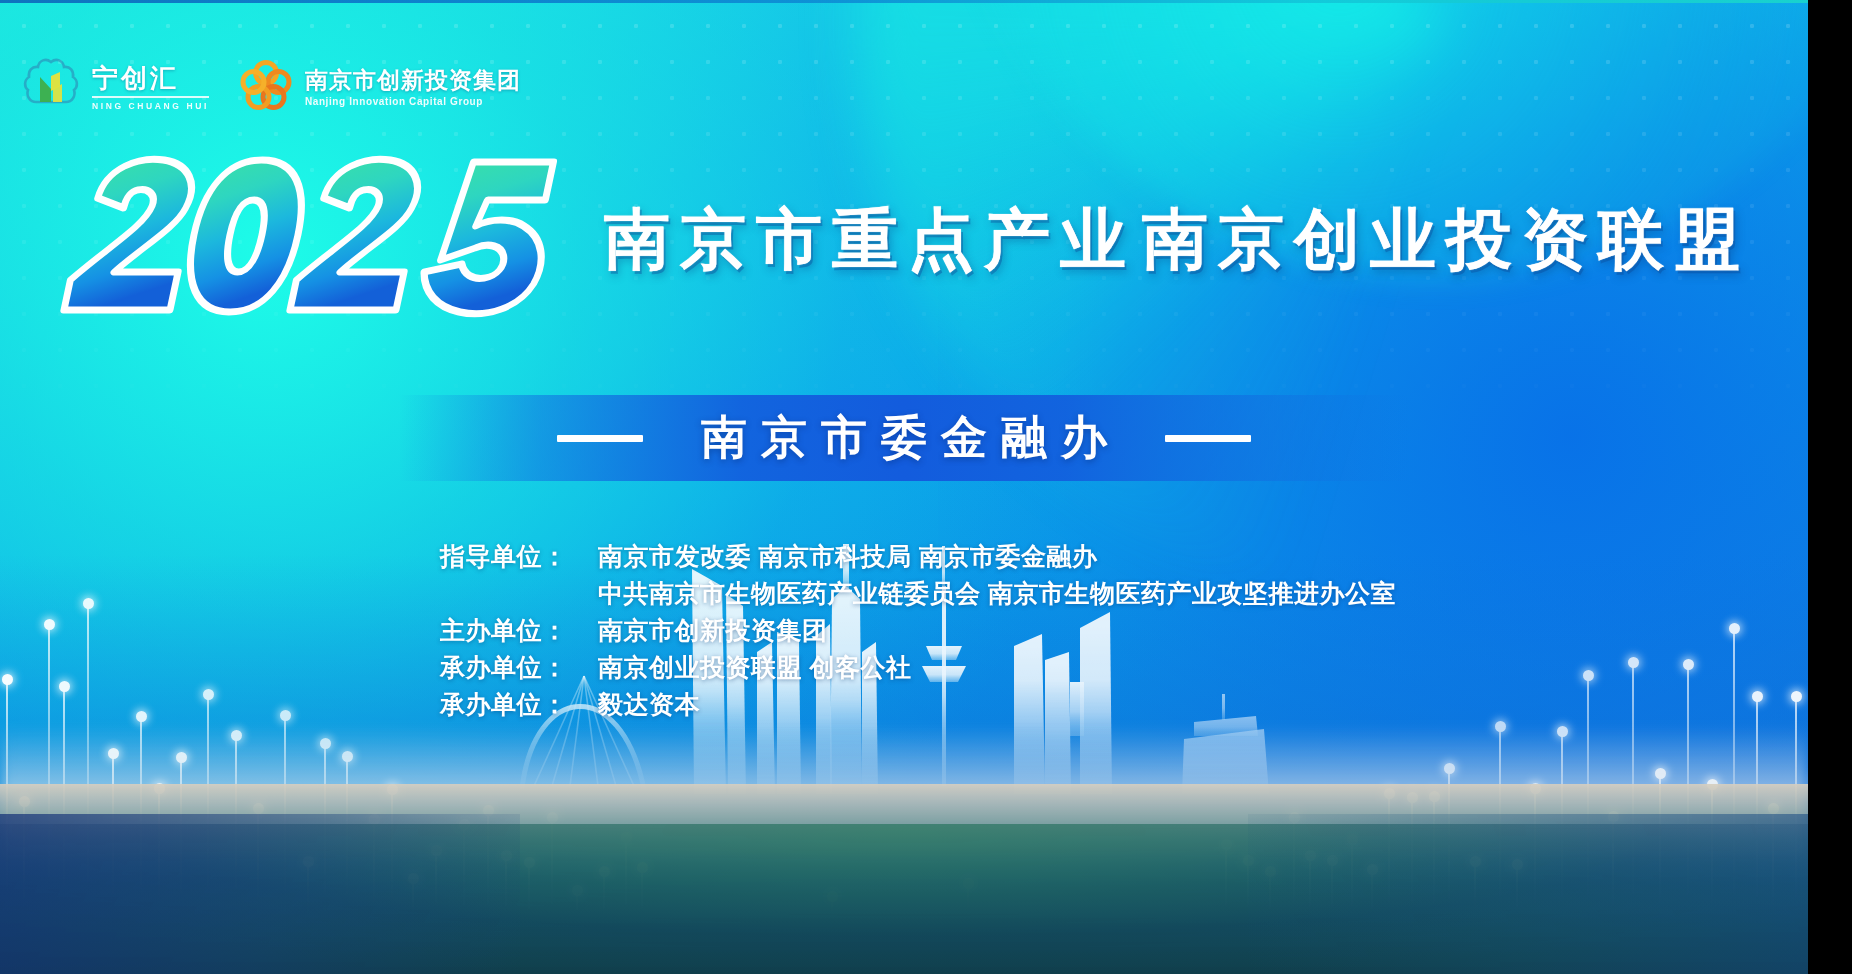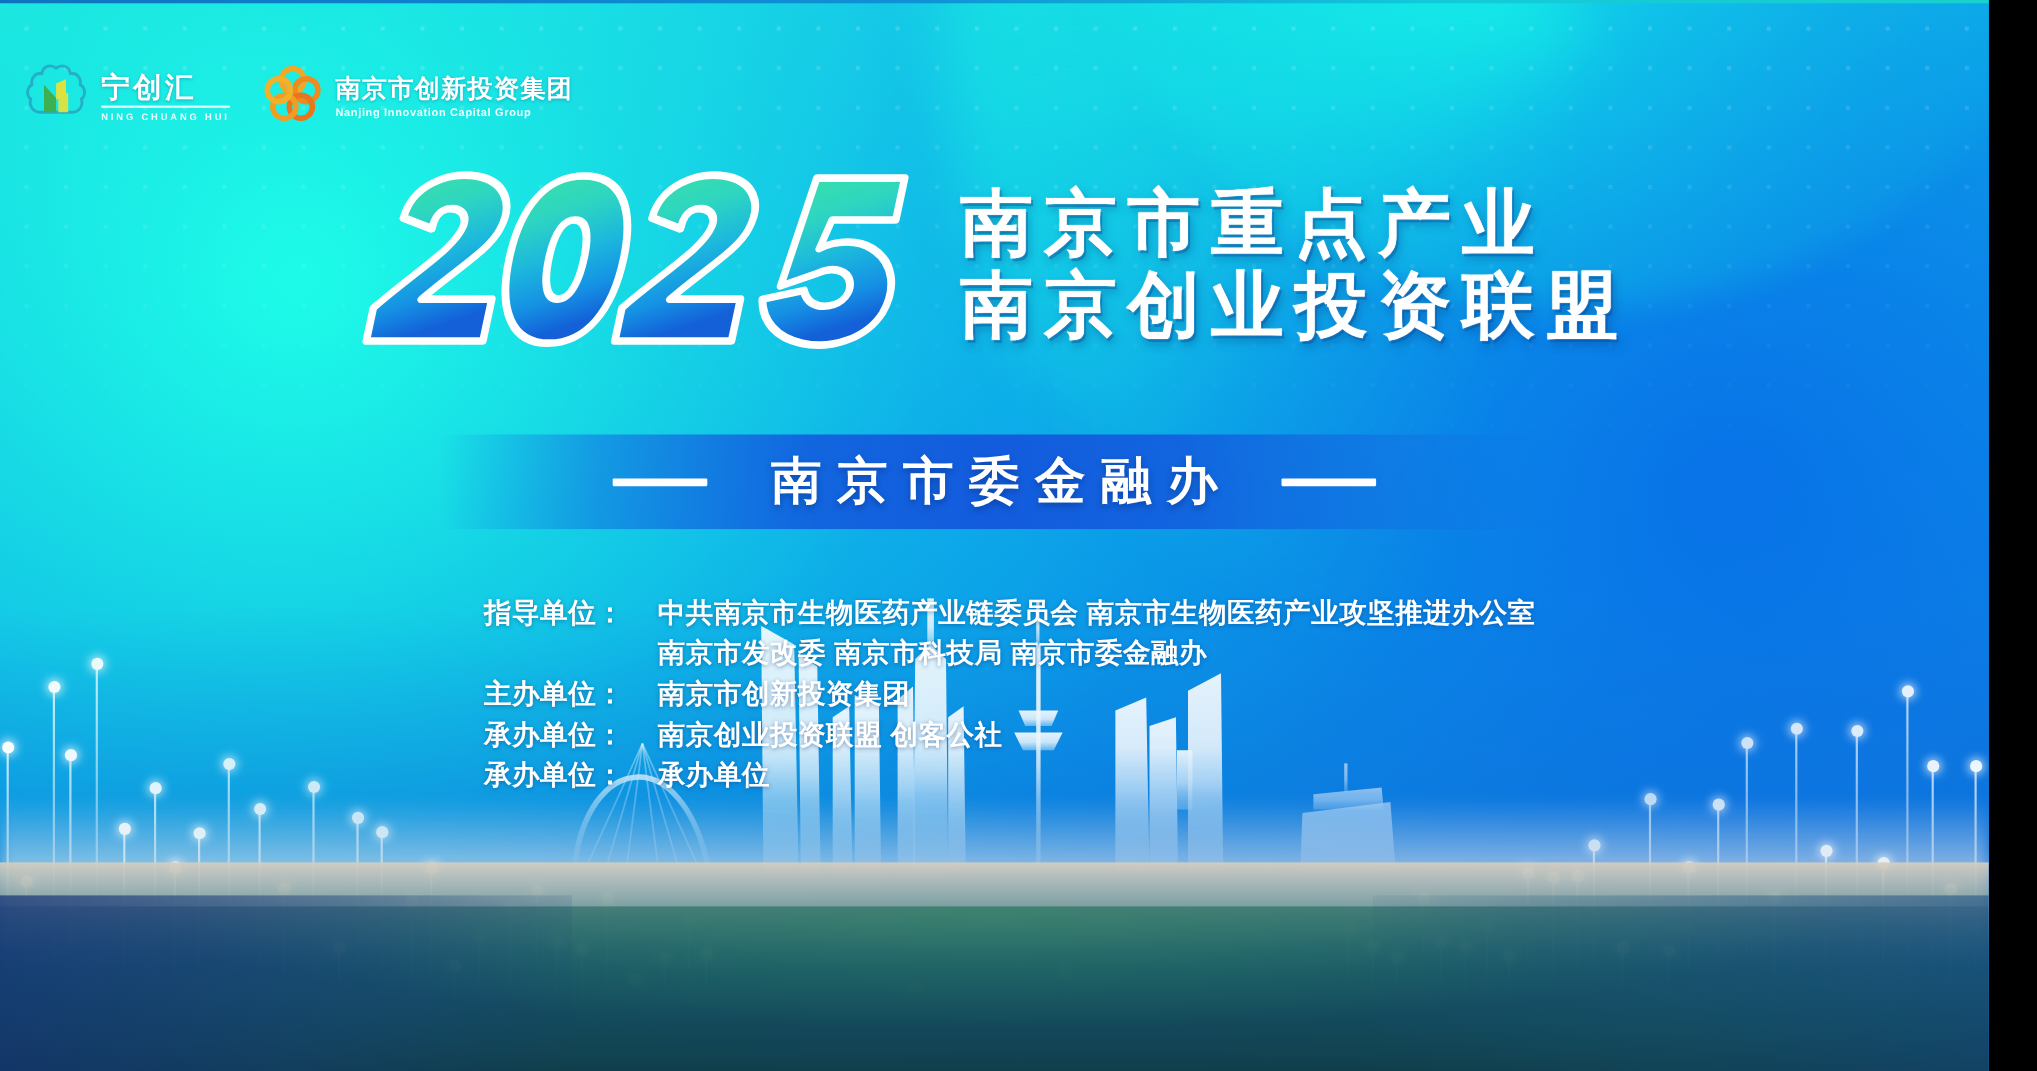"南京市重点产业" .title-cn { flex-direction: column -> none }
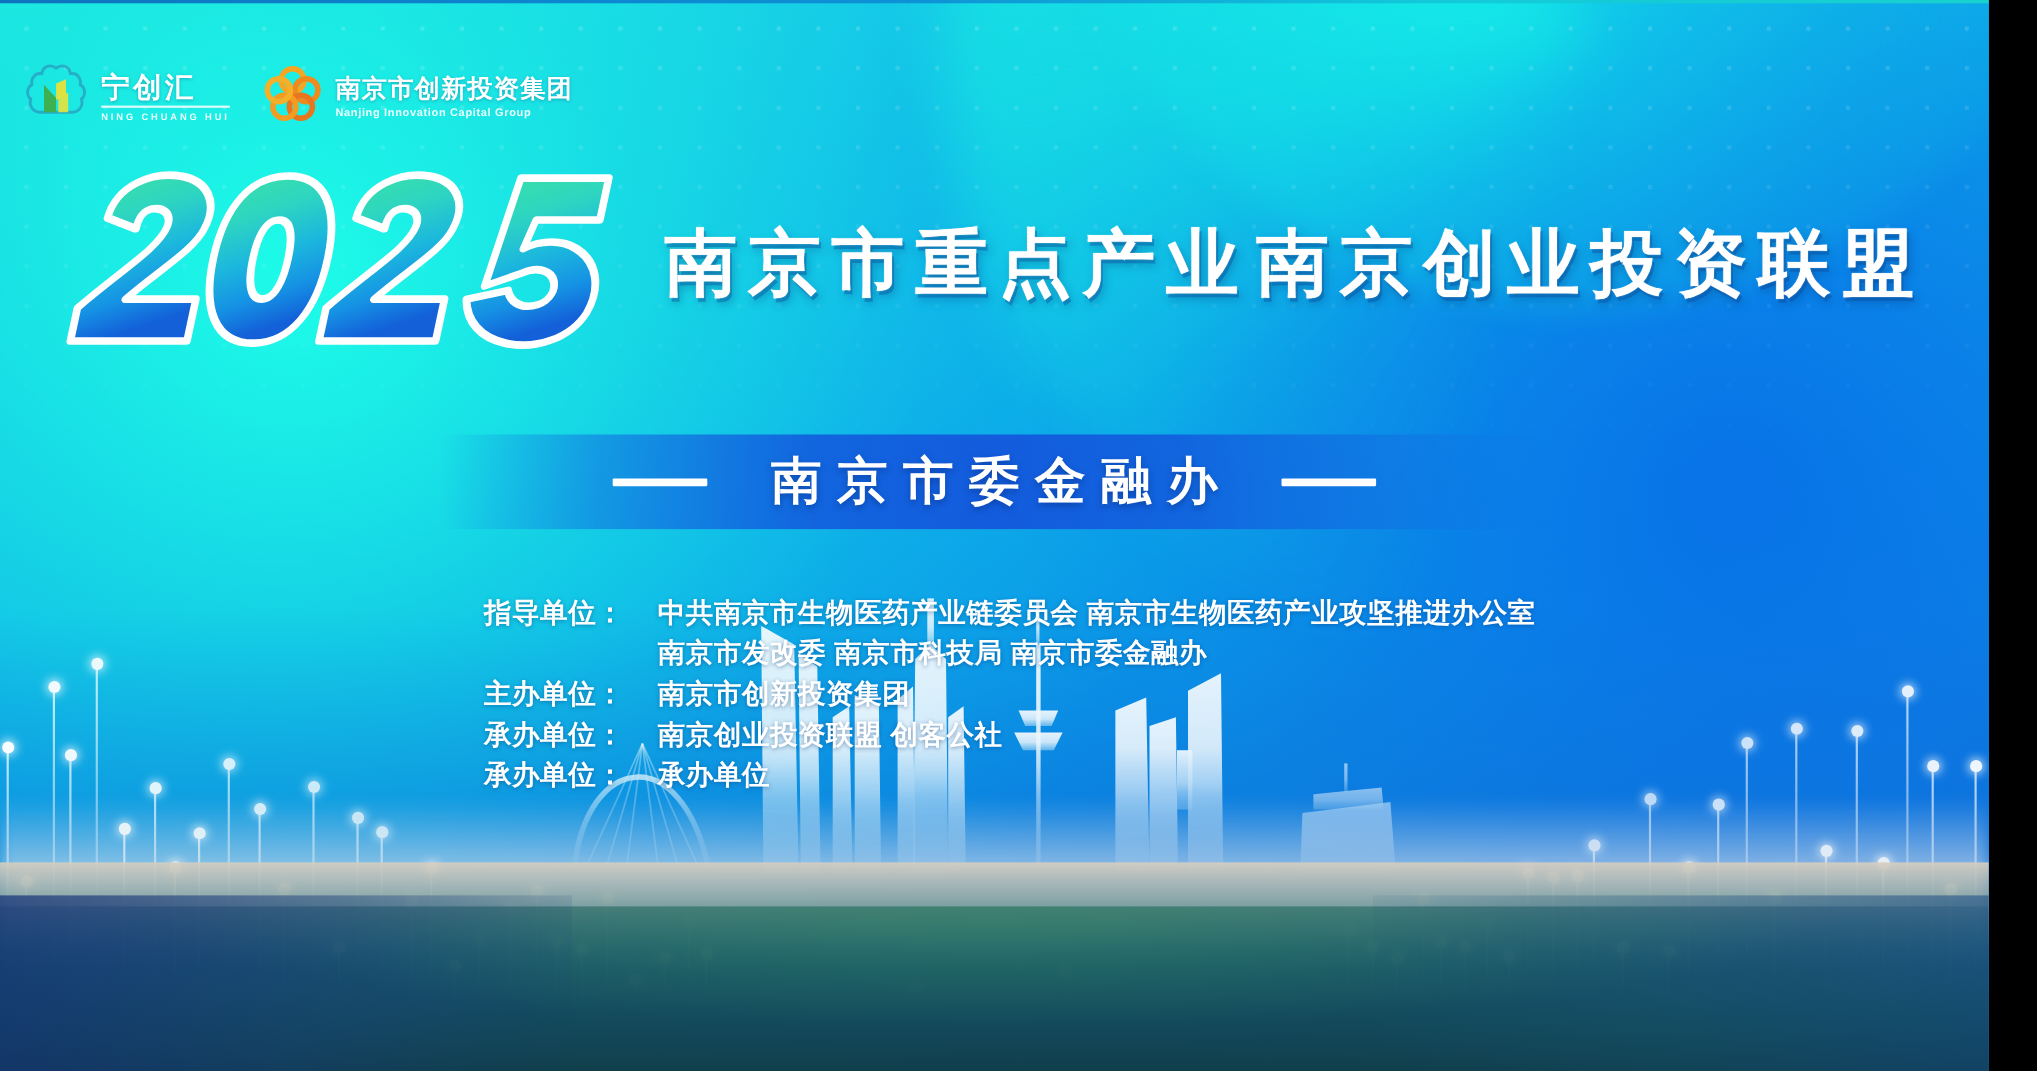"中共南京市生物医药产业链委员会 南京市生物医药产业攻坚推进办公室" span.org-val { order: before "南京市发改委 南京市科技局 南京市委金融办" -> after "南京市发改委 南京市科技局 南京市委金融办" }
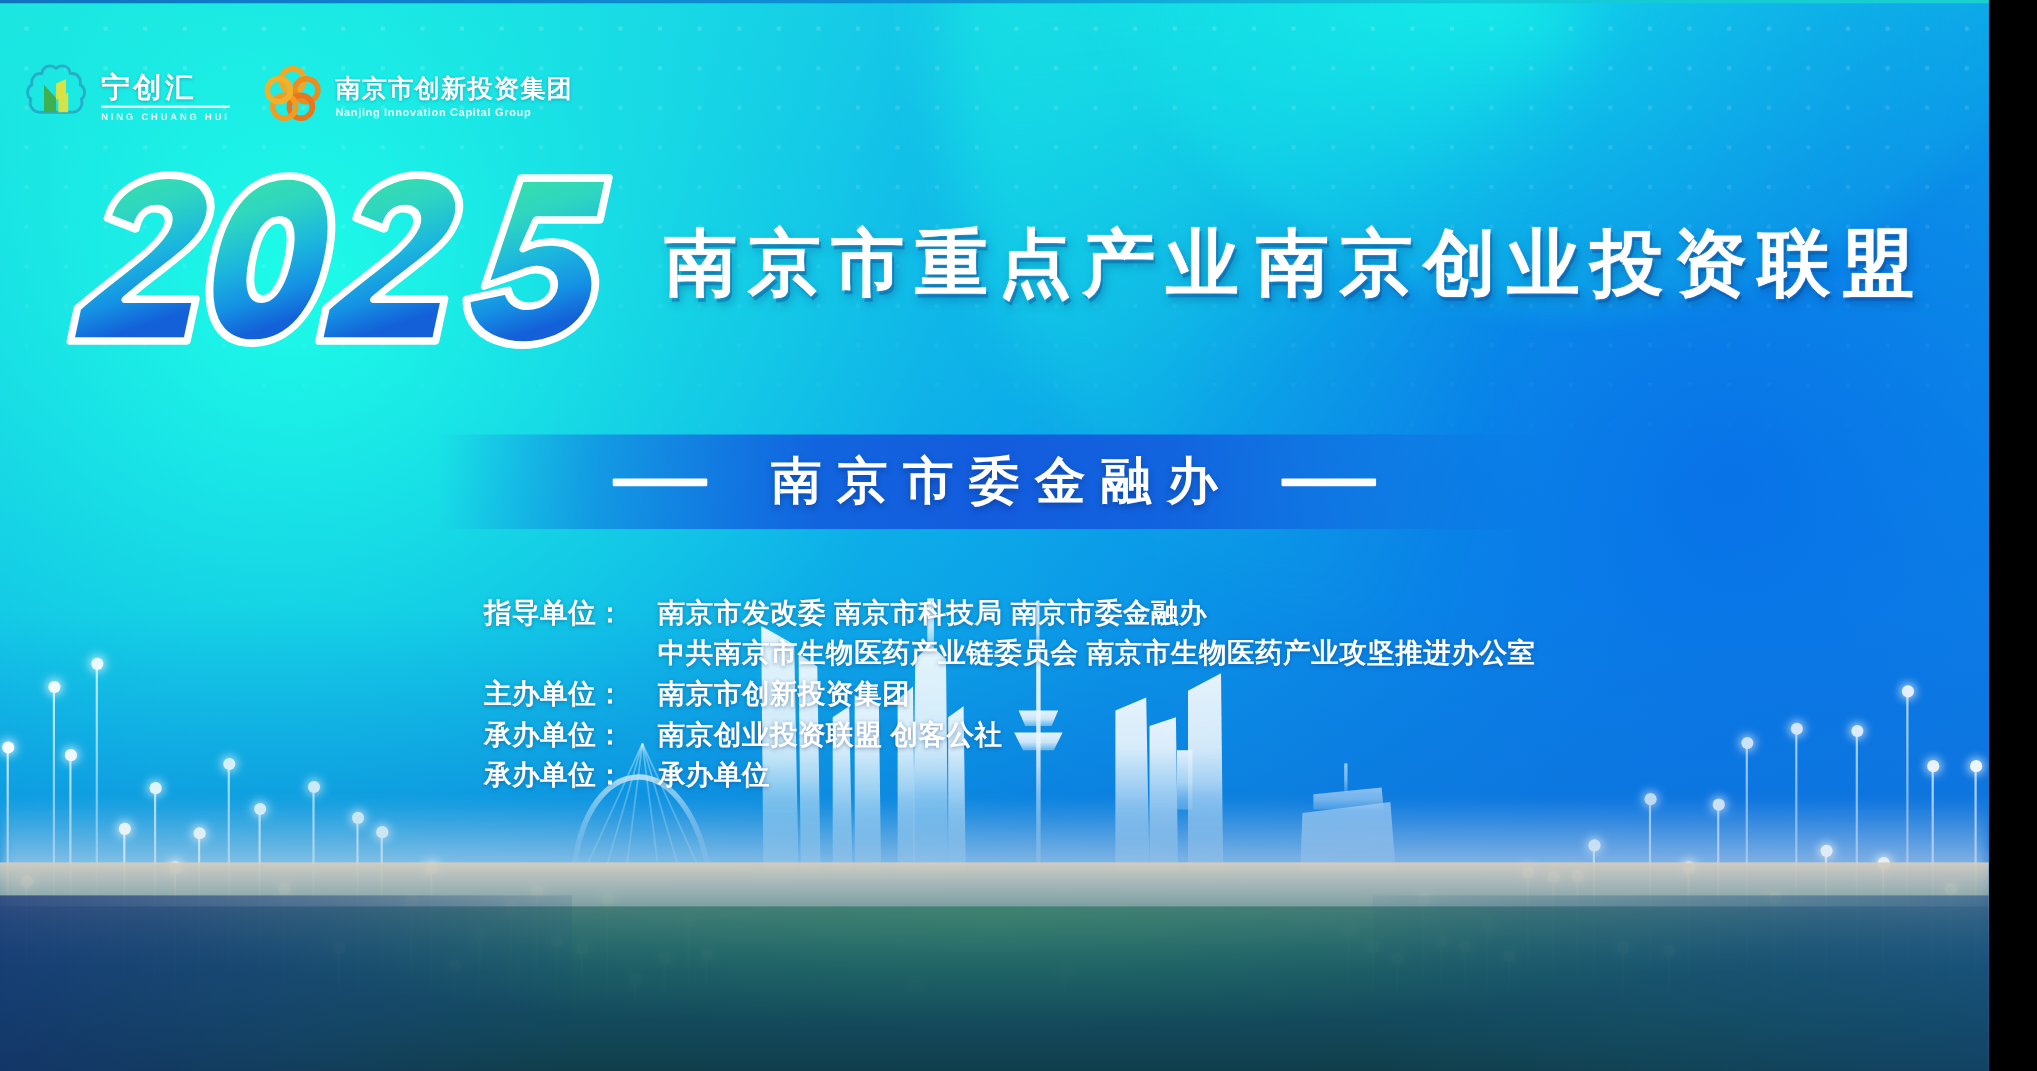"承办单位" span.org-val { text: 承办单位 -> 毅达资本 }
